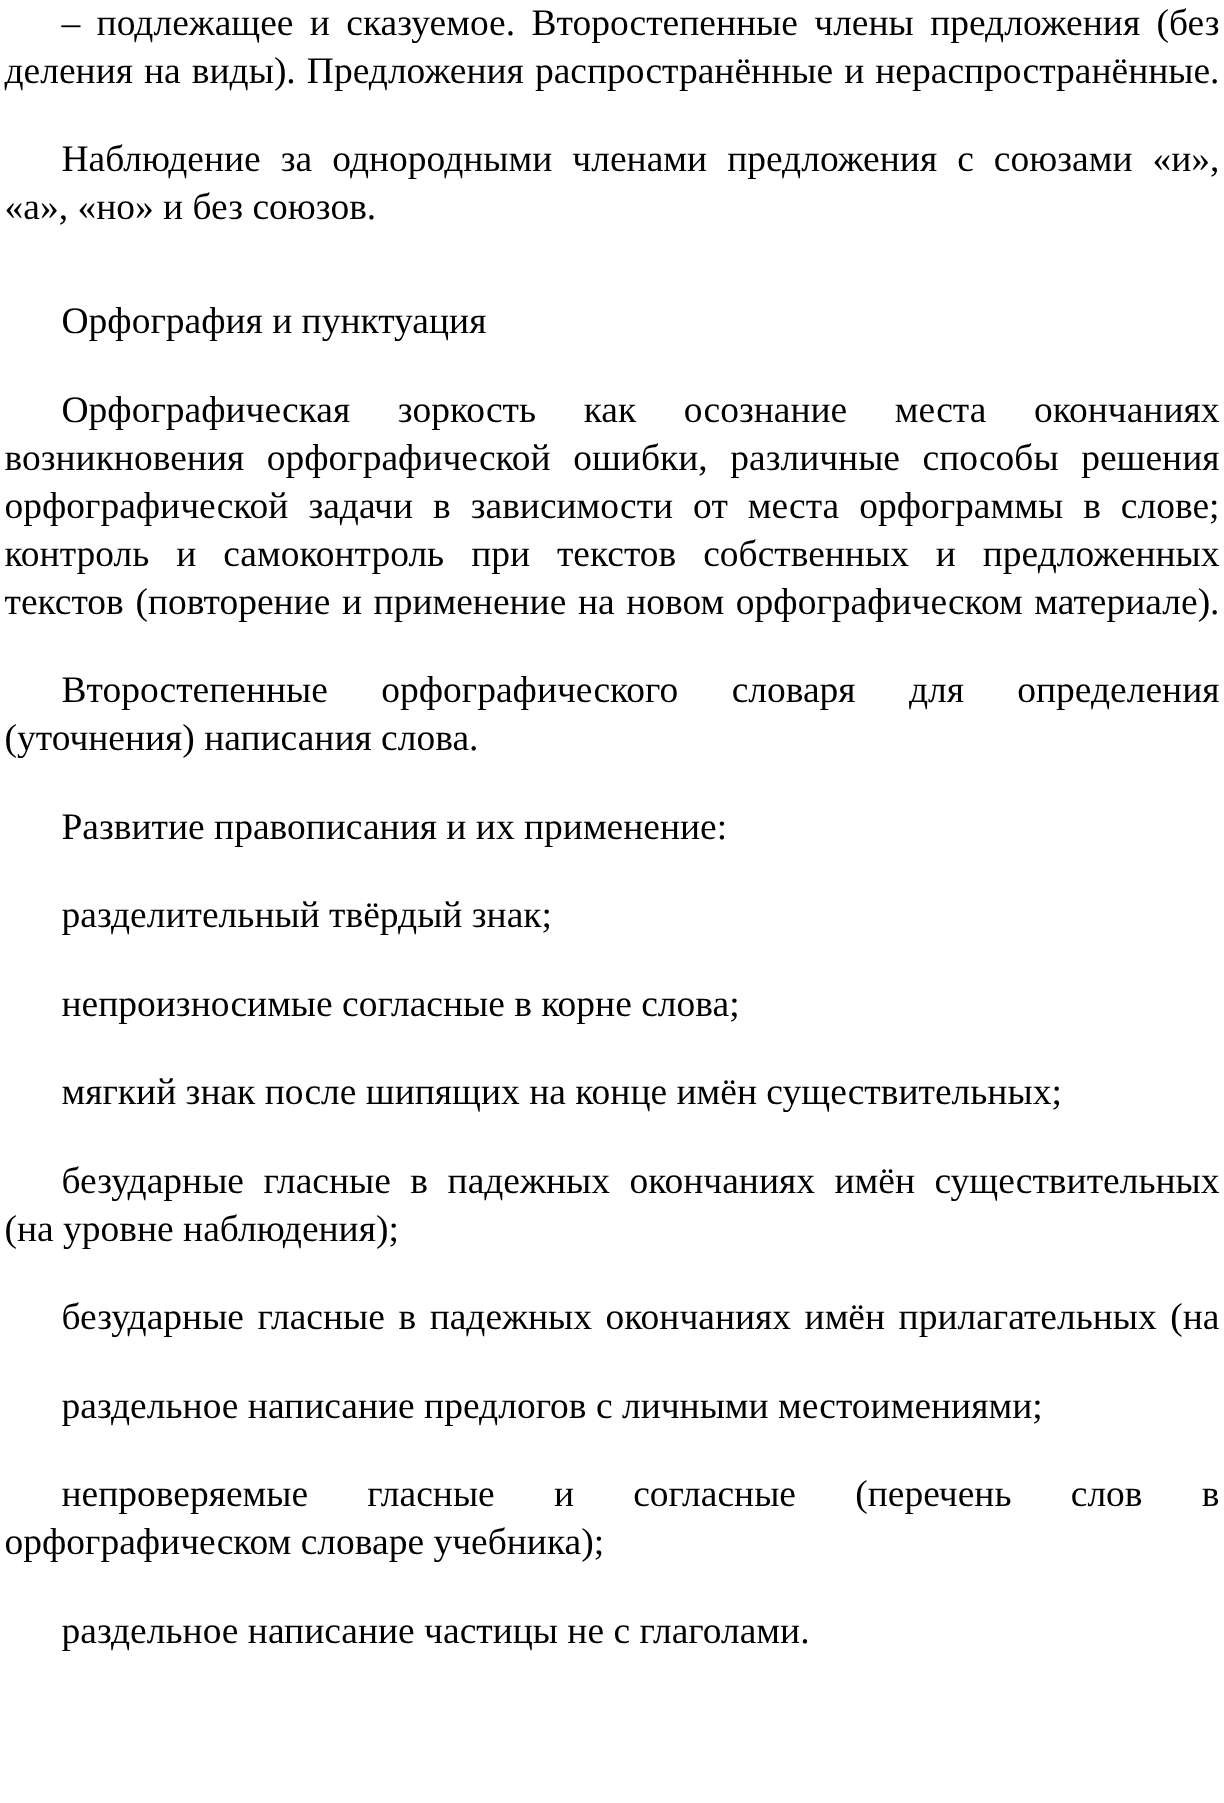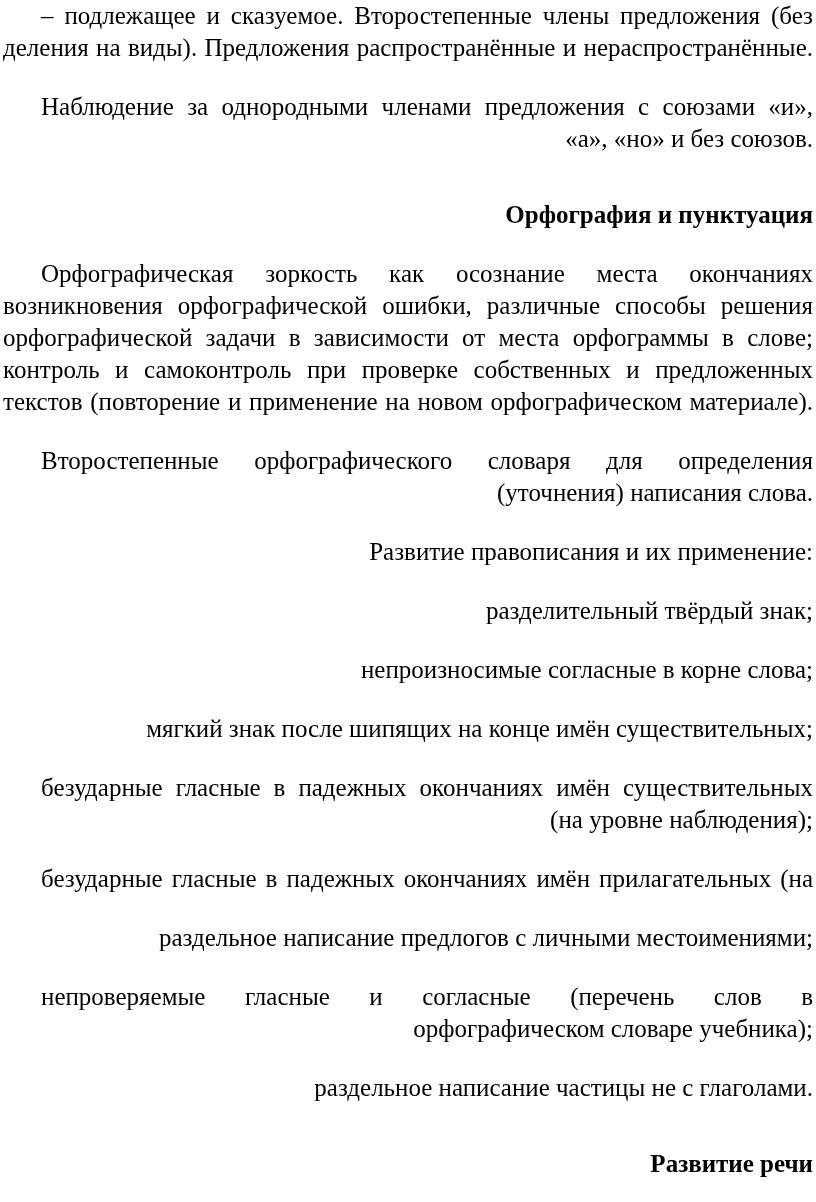"«а», «но» и без союзов." .line { text-align: right -> left }
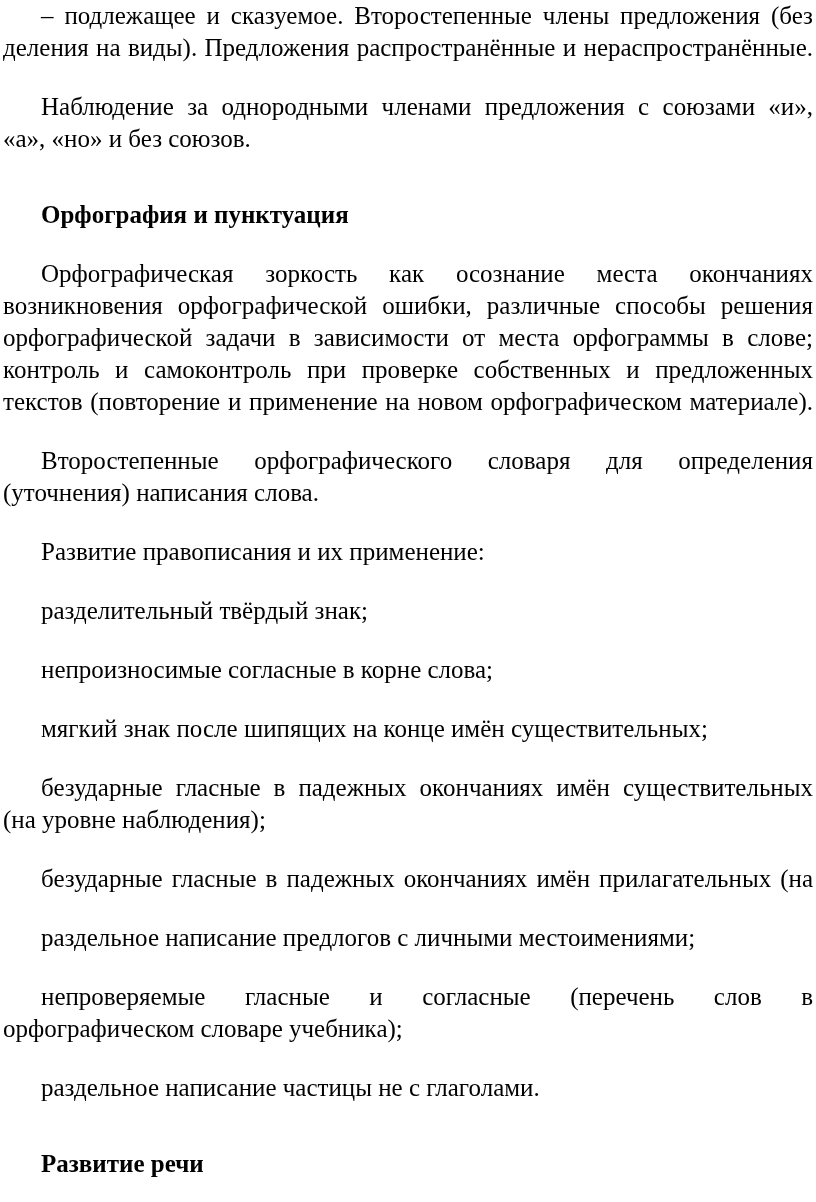"Орфография и пунктуация" .para.heading { font-weight: bold -> normal }
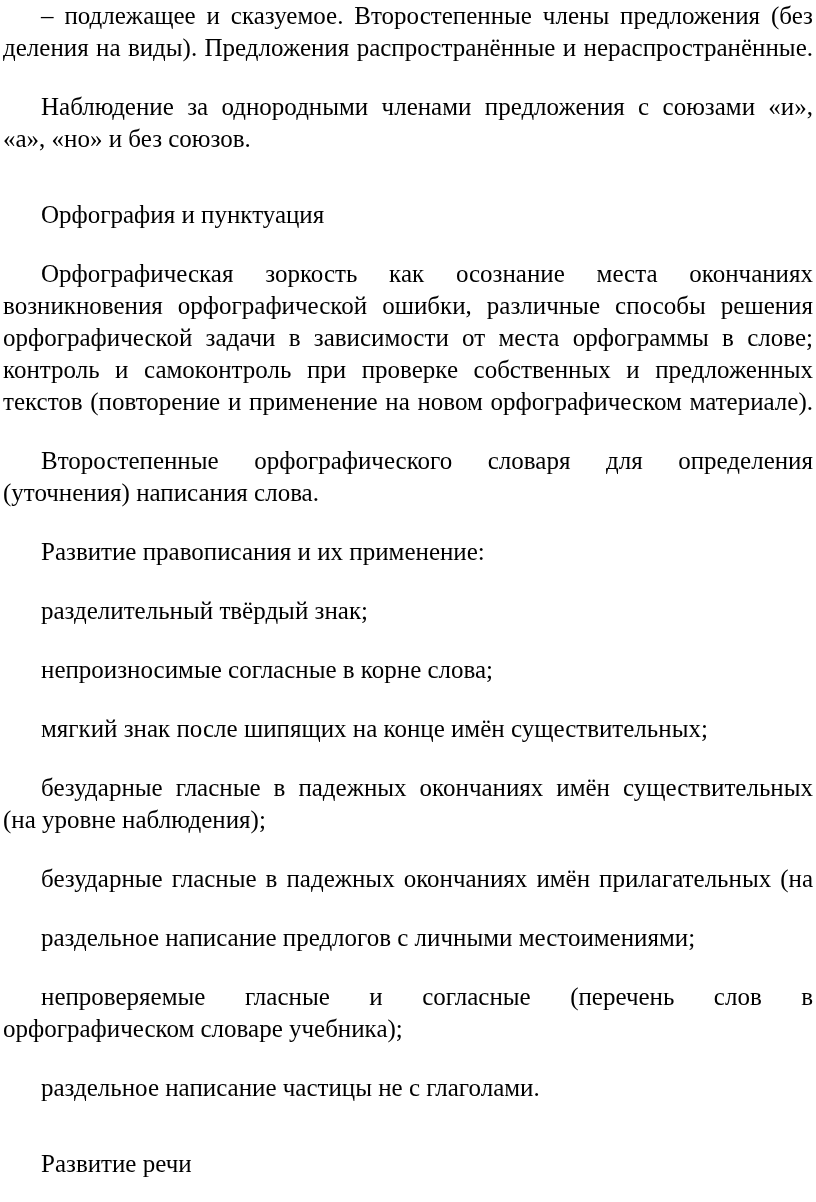"контроль и самоконтроль при проверке" div.line { text: проверке -> текстов }
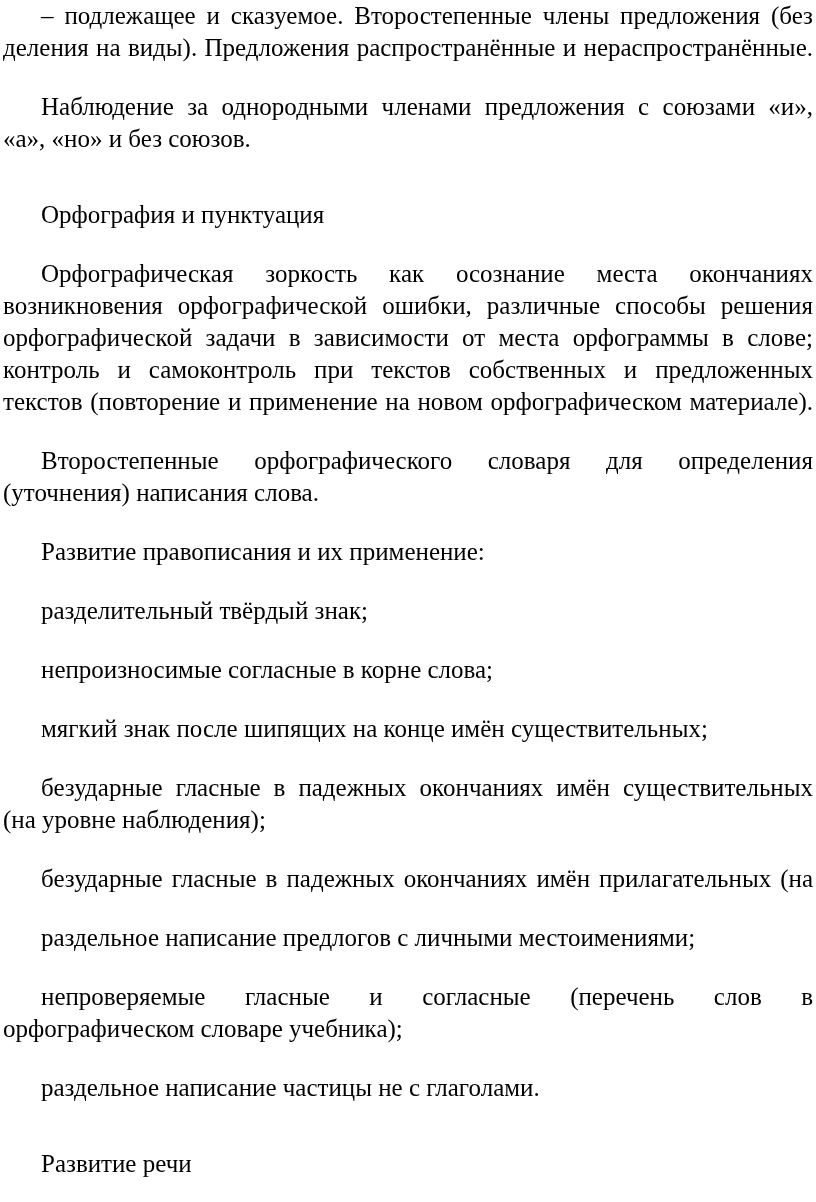"Развитие речи" div.para { html: <div> <div>Развитие речи</div> </div> -> none }
